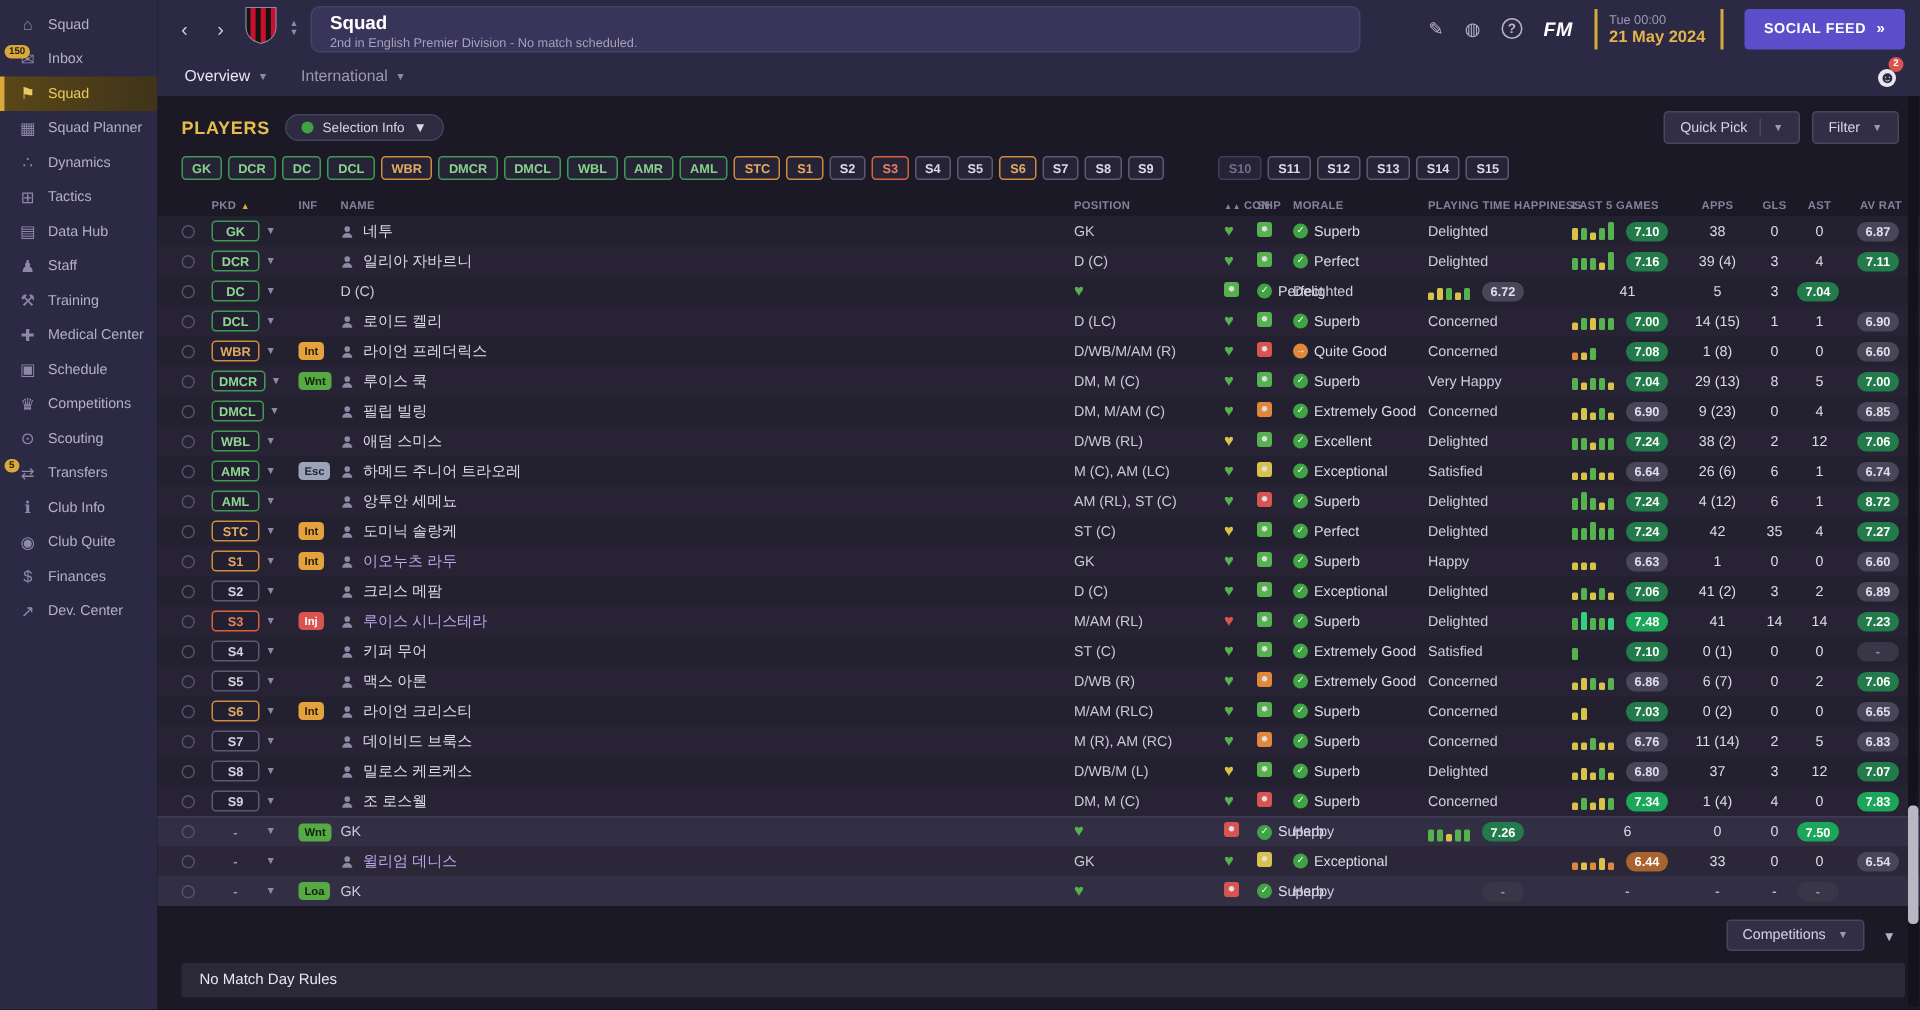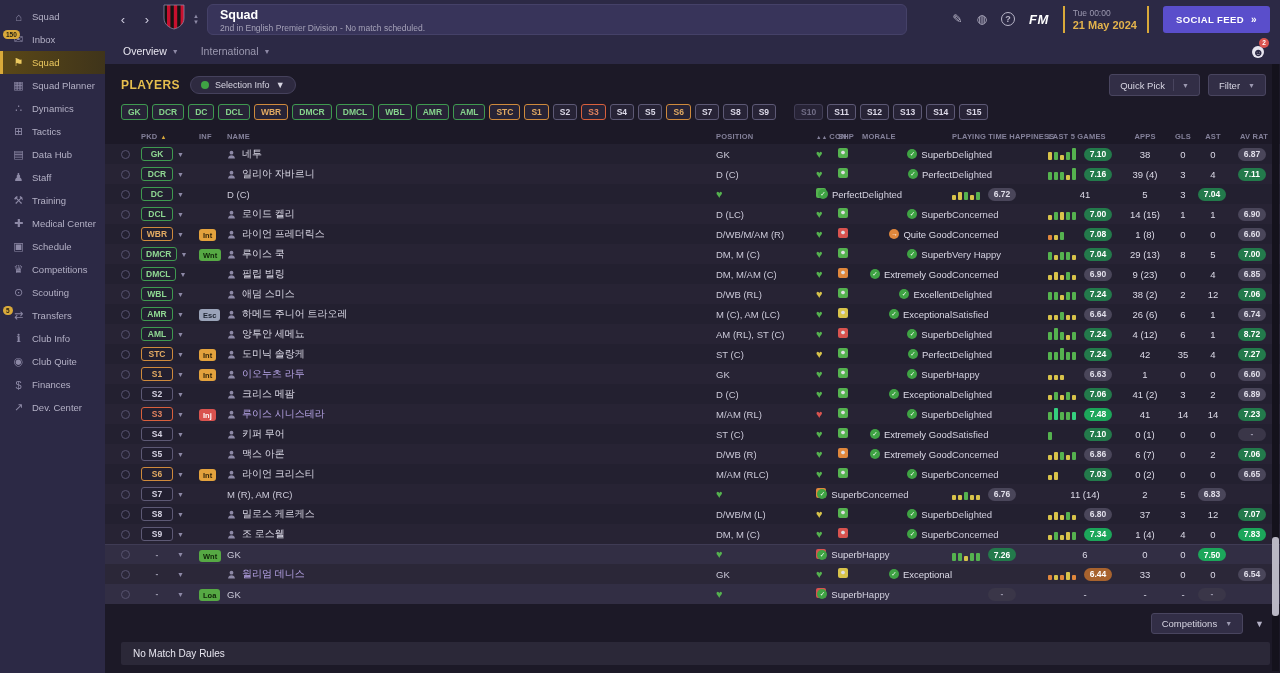"S10" .chip.gap { margin-left: 14px -> 32px }
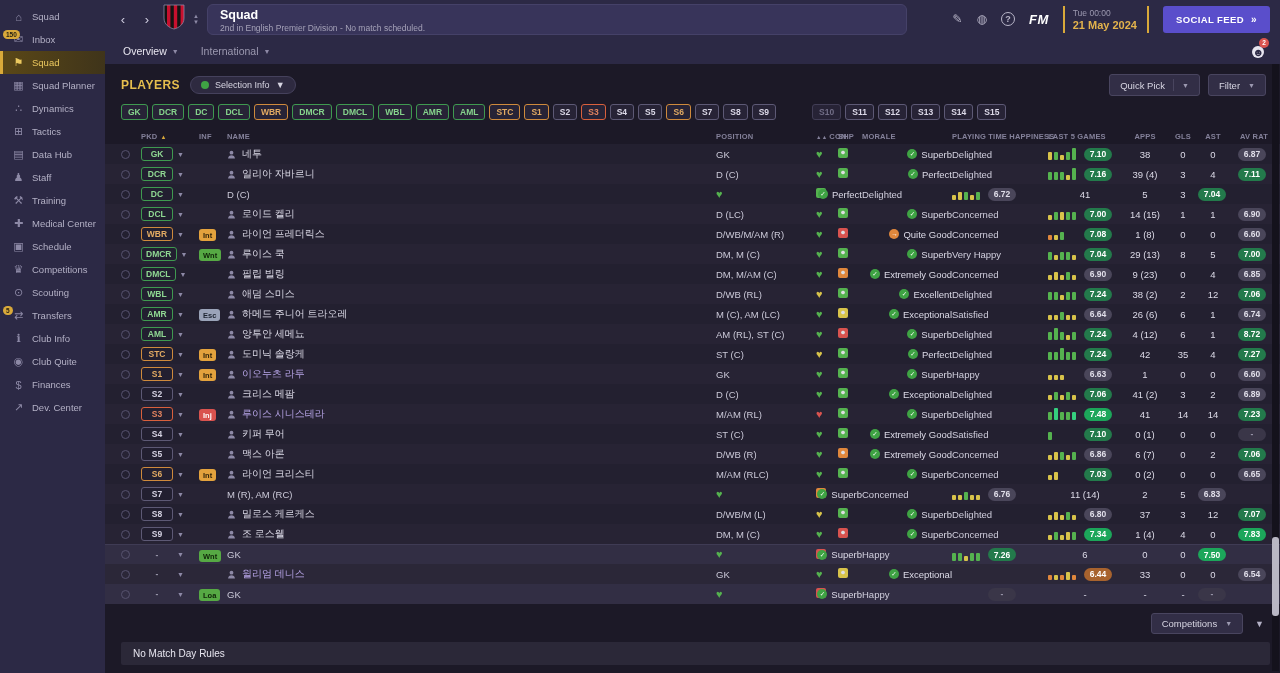"Superb" .c-morale { justify-content: flex-end -> none }
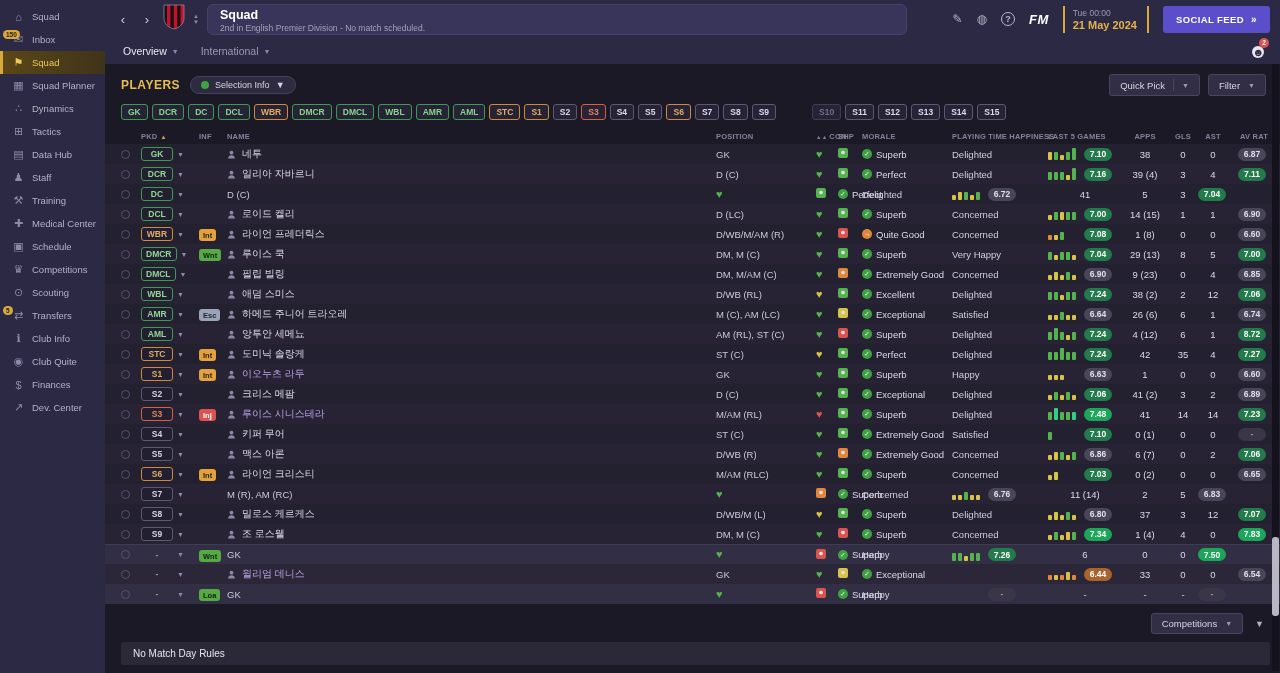"데이비드 브룩스" span.c-name { html: none -> <span> <span> <svg> <circle></circle> <path></path> </svg> </span> <span>데이비드 브룩스</span> </span> }
